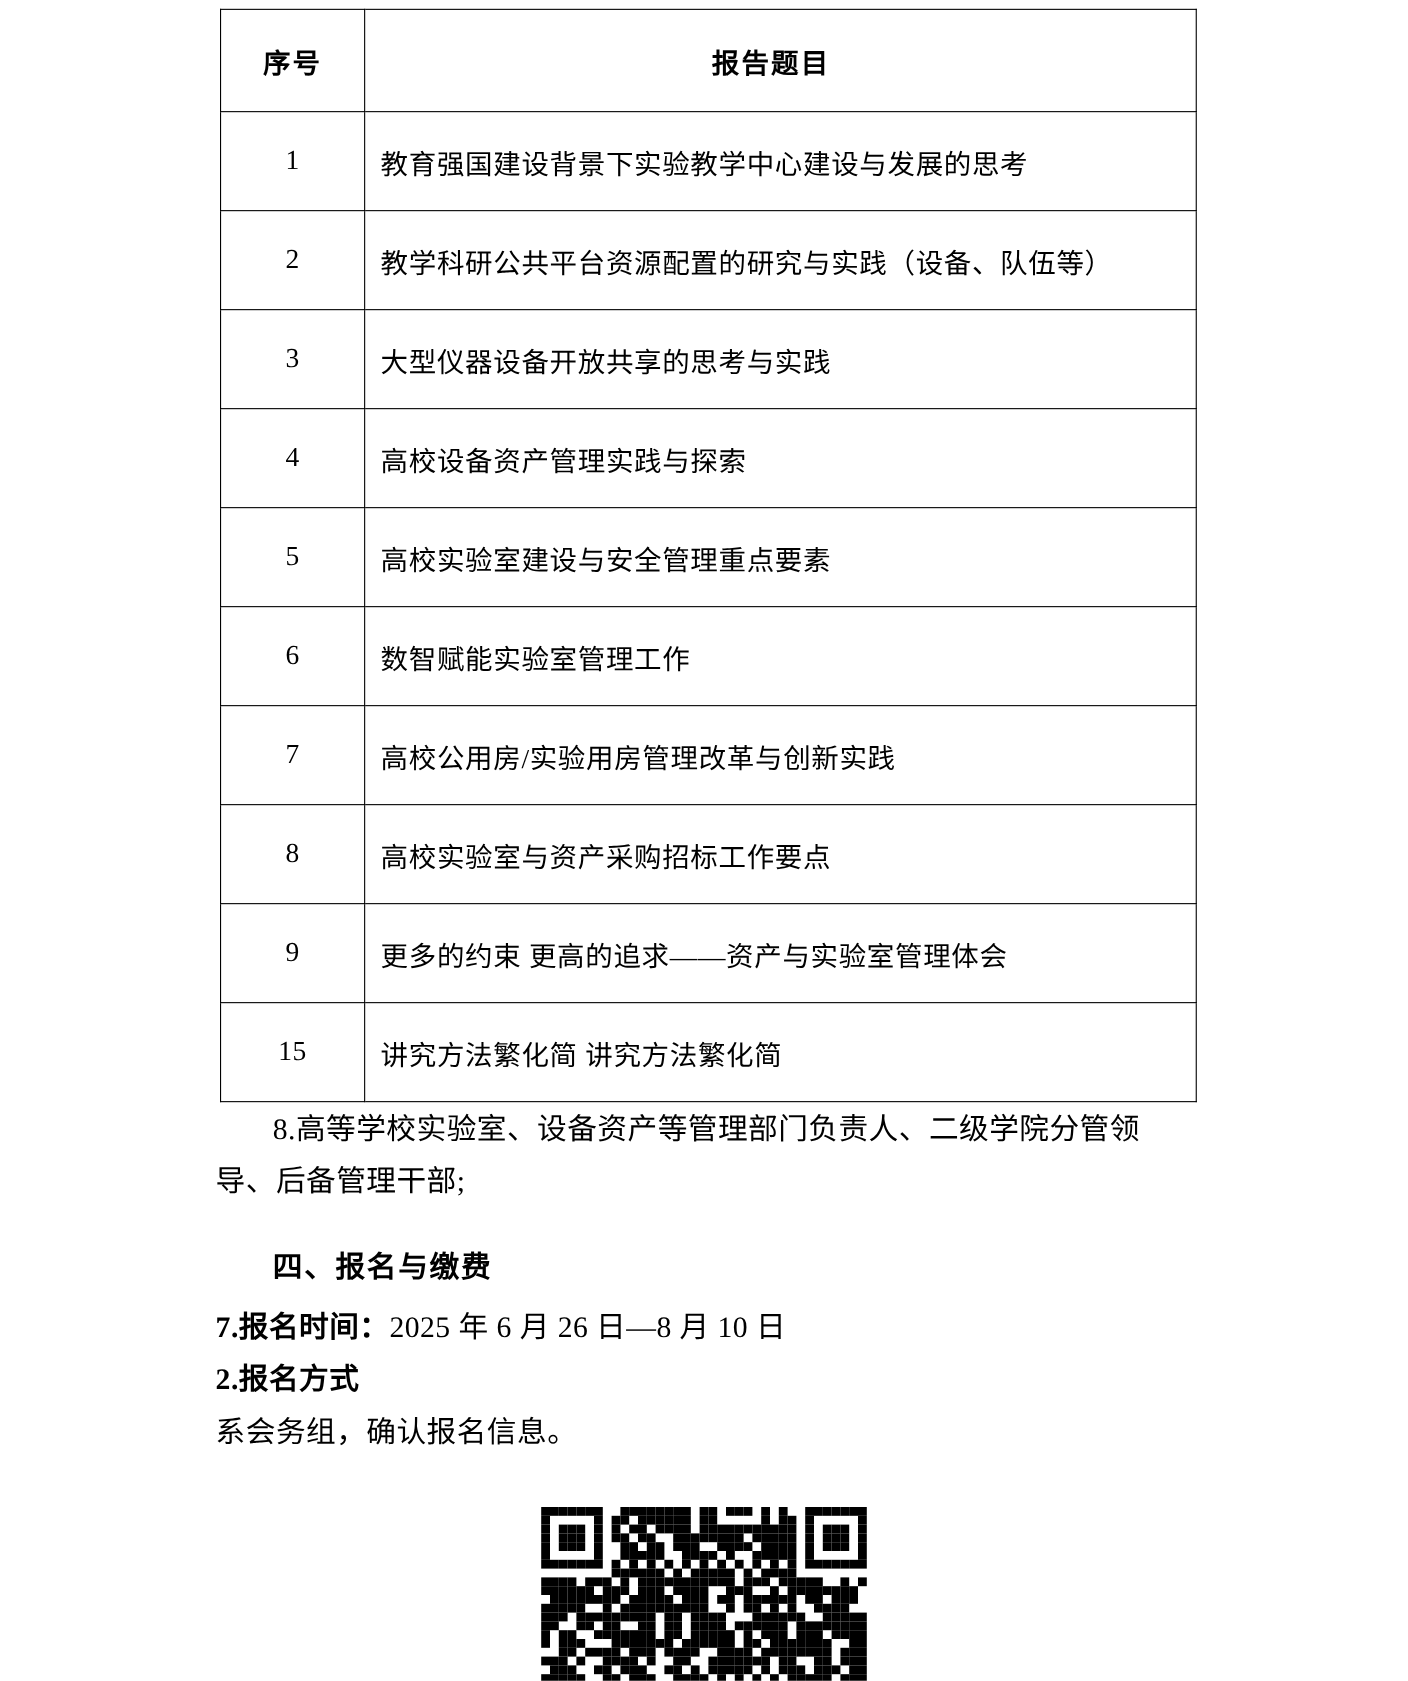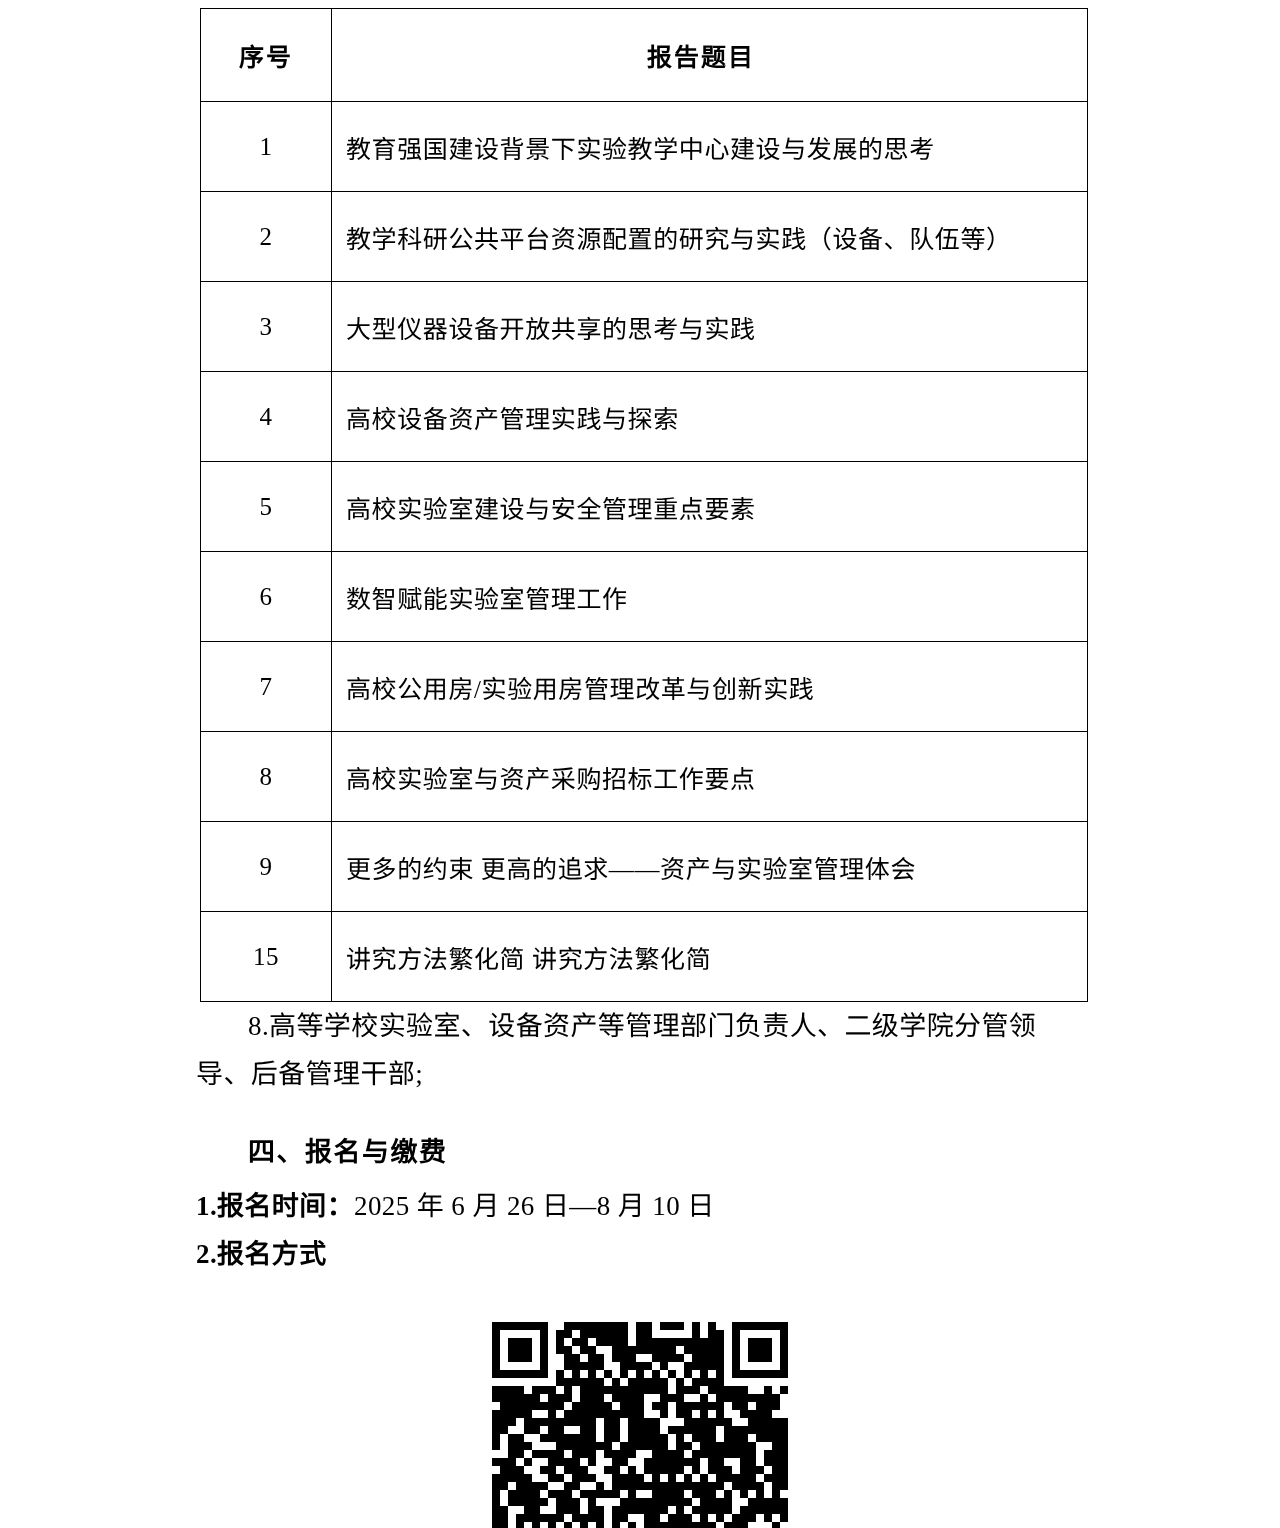"1.报名时间：" span { text: 1 -> 7 }
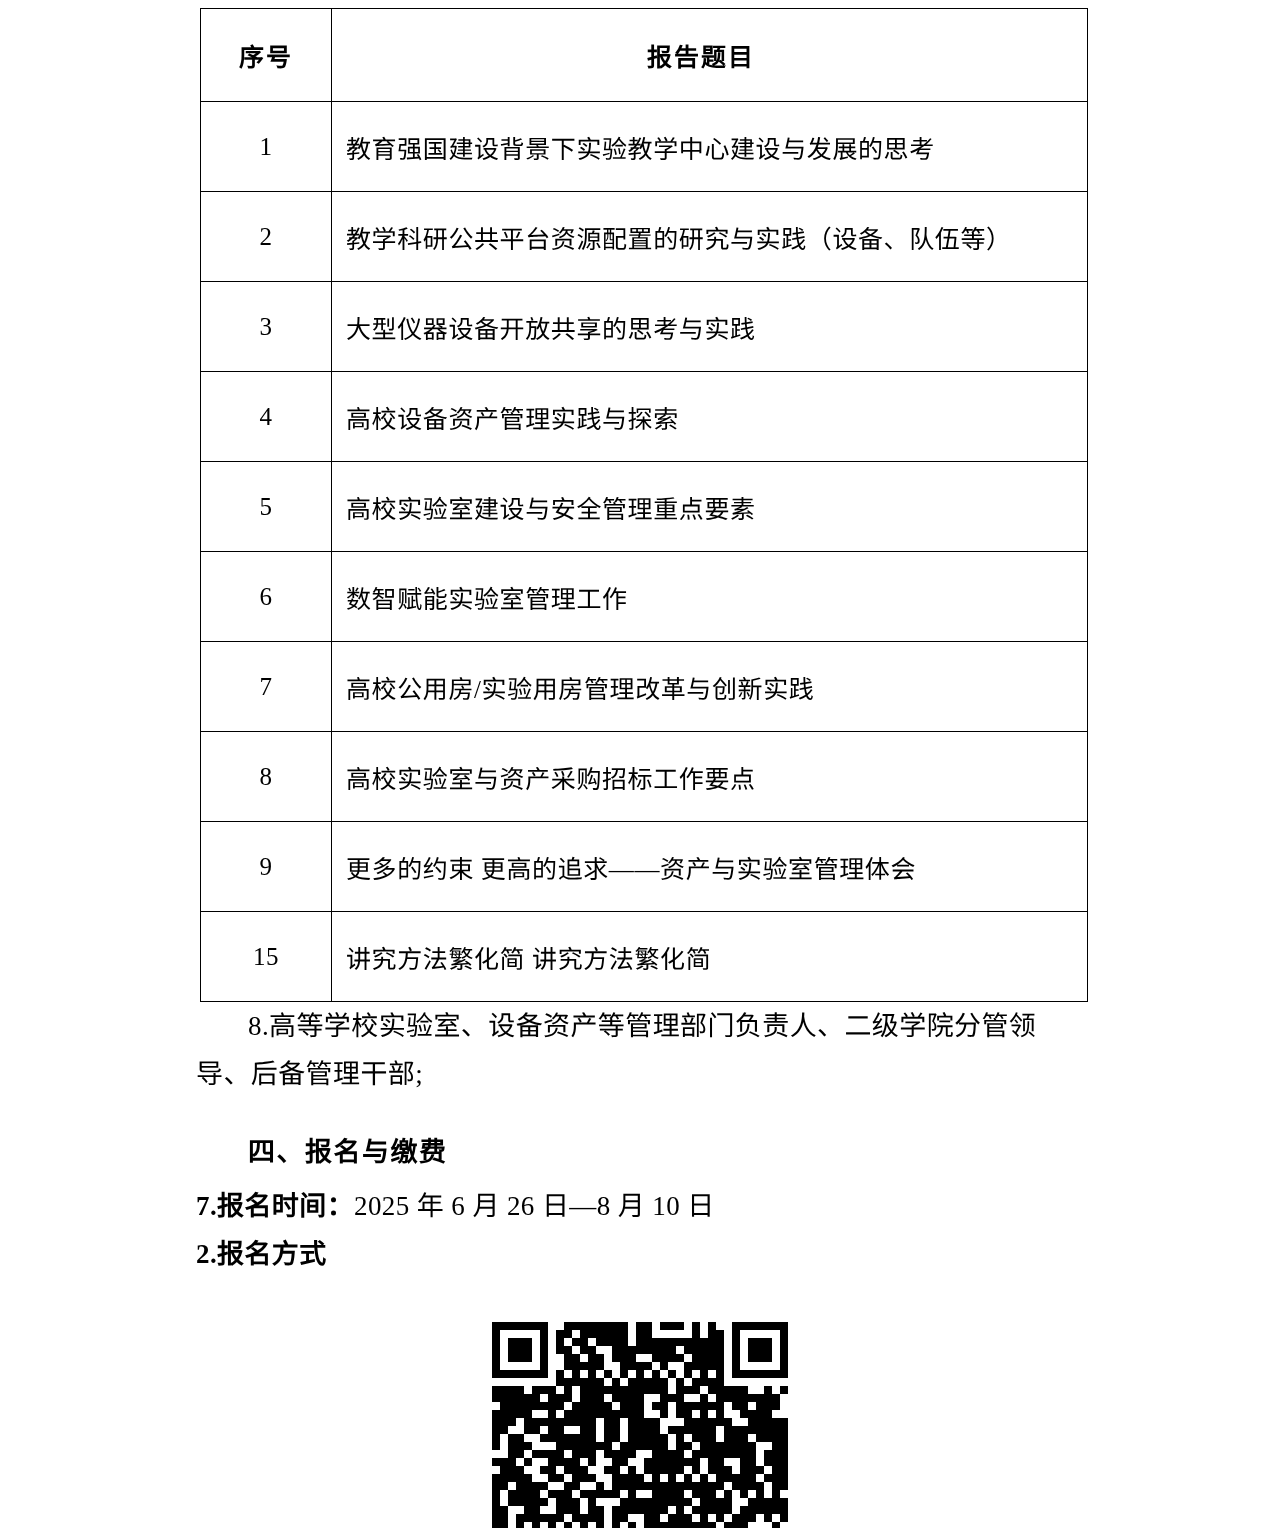"系会务组，确认报名信息。" p.para { html: none -> <p>系会务组，确认报名信息。</p> }
